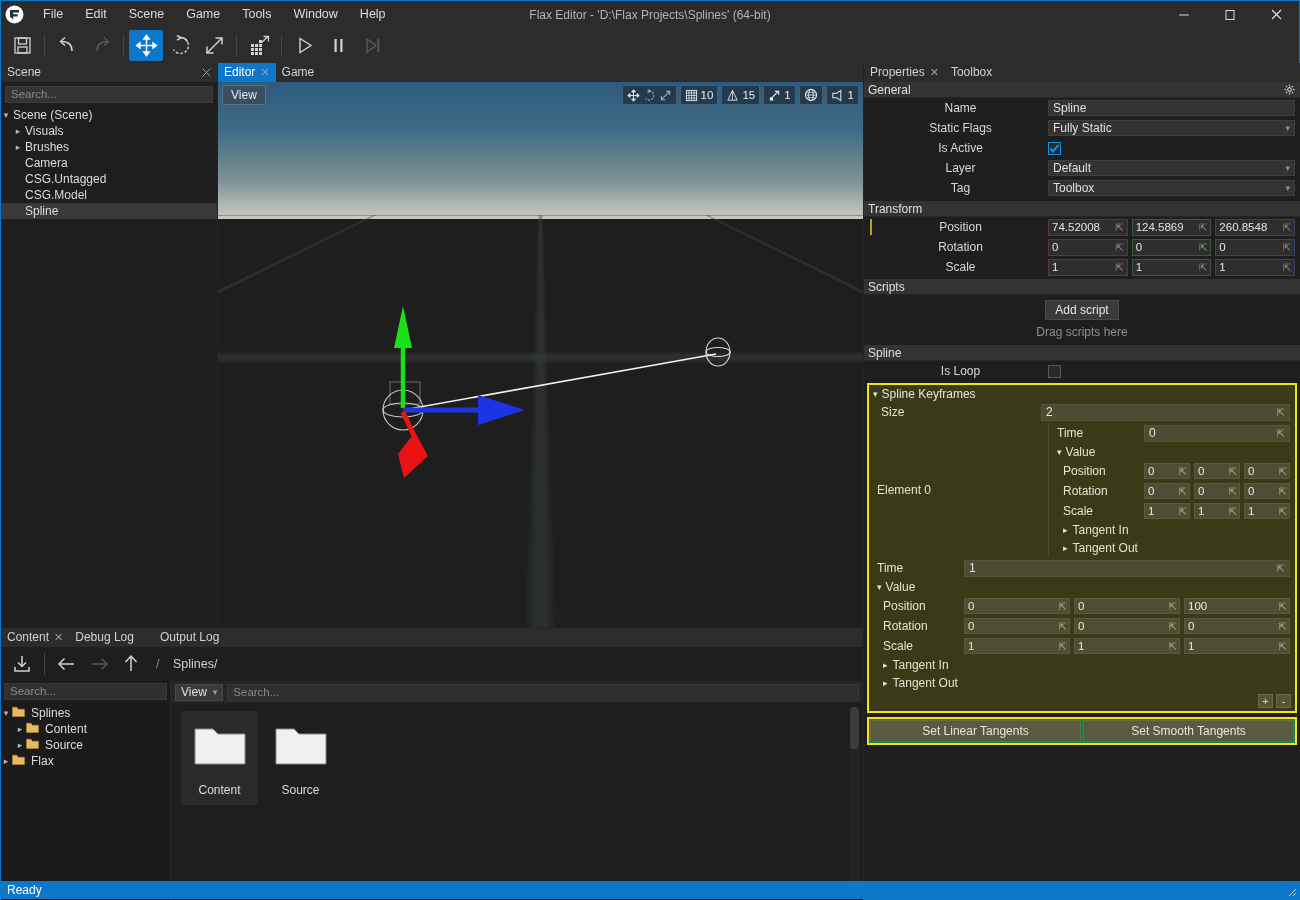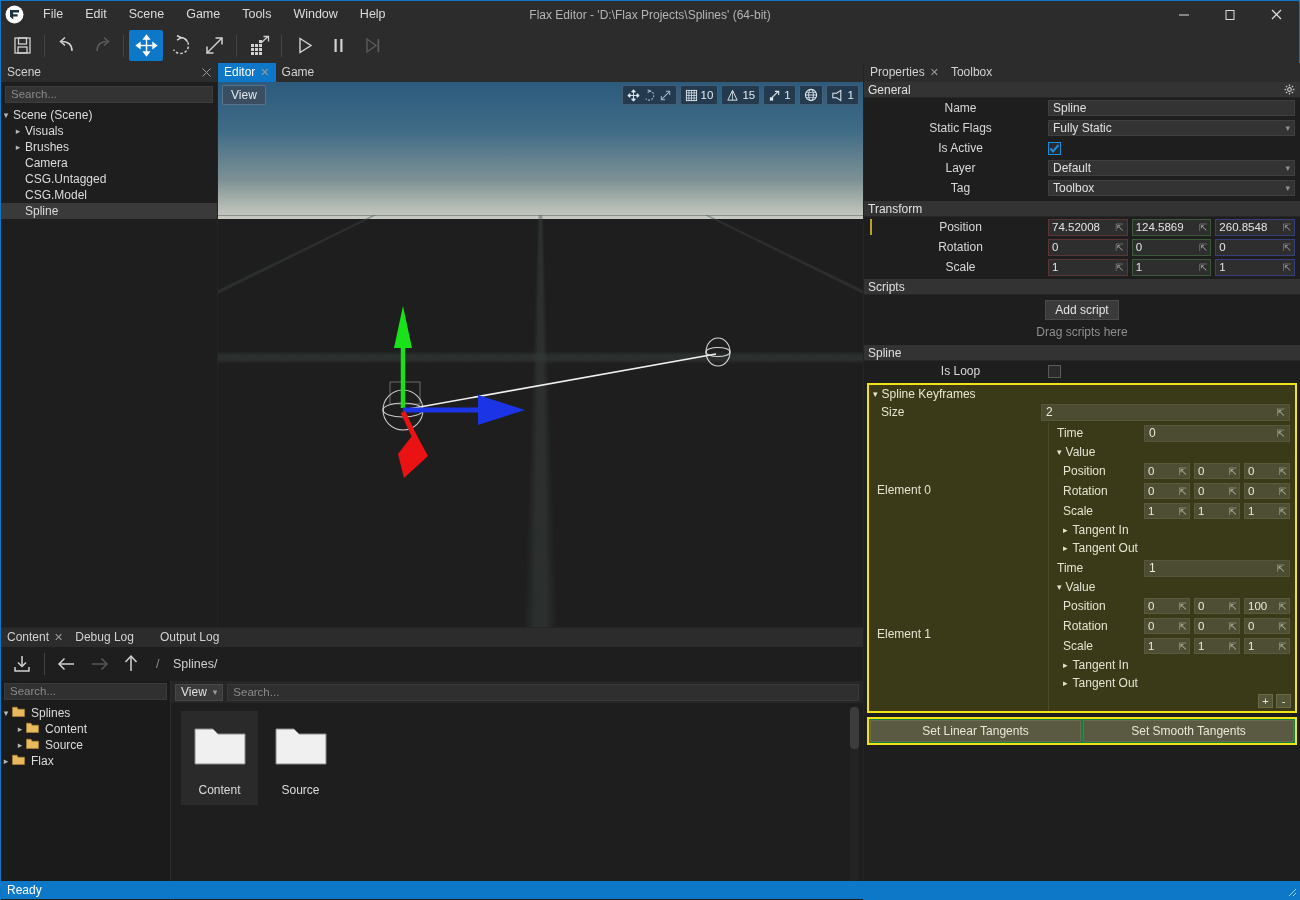"Element 1" div.elem-name { html: <div>Element 1</div> -> none }
